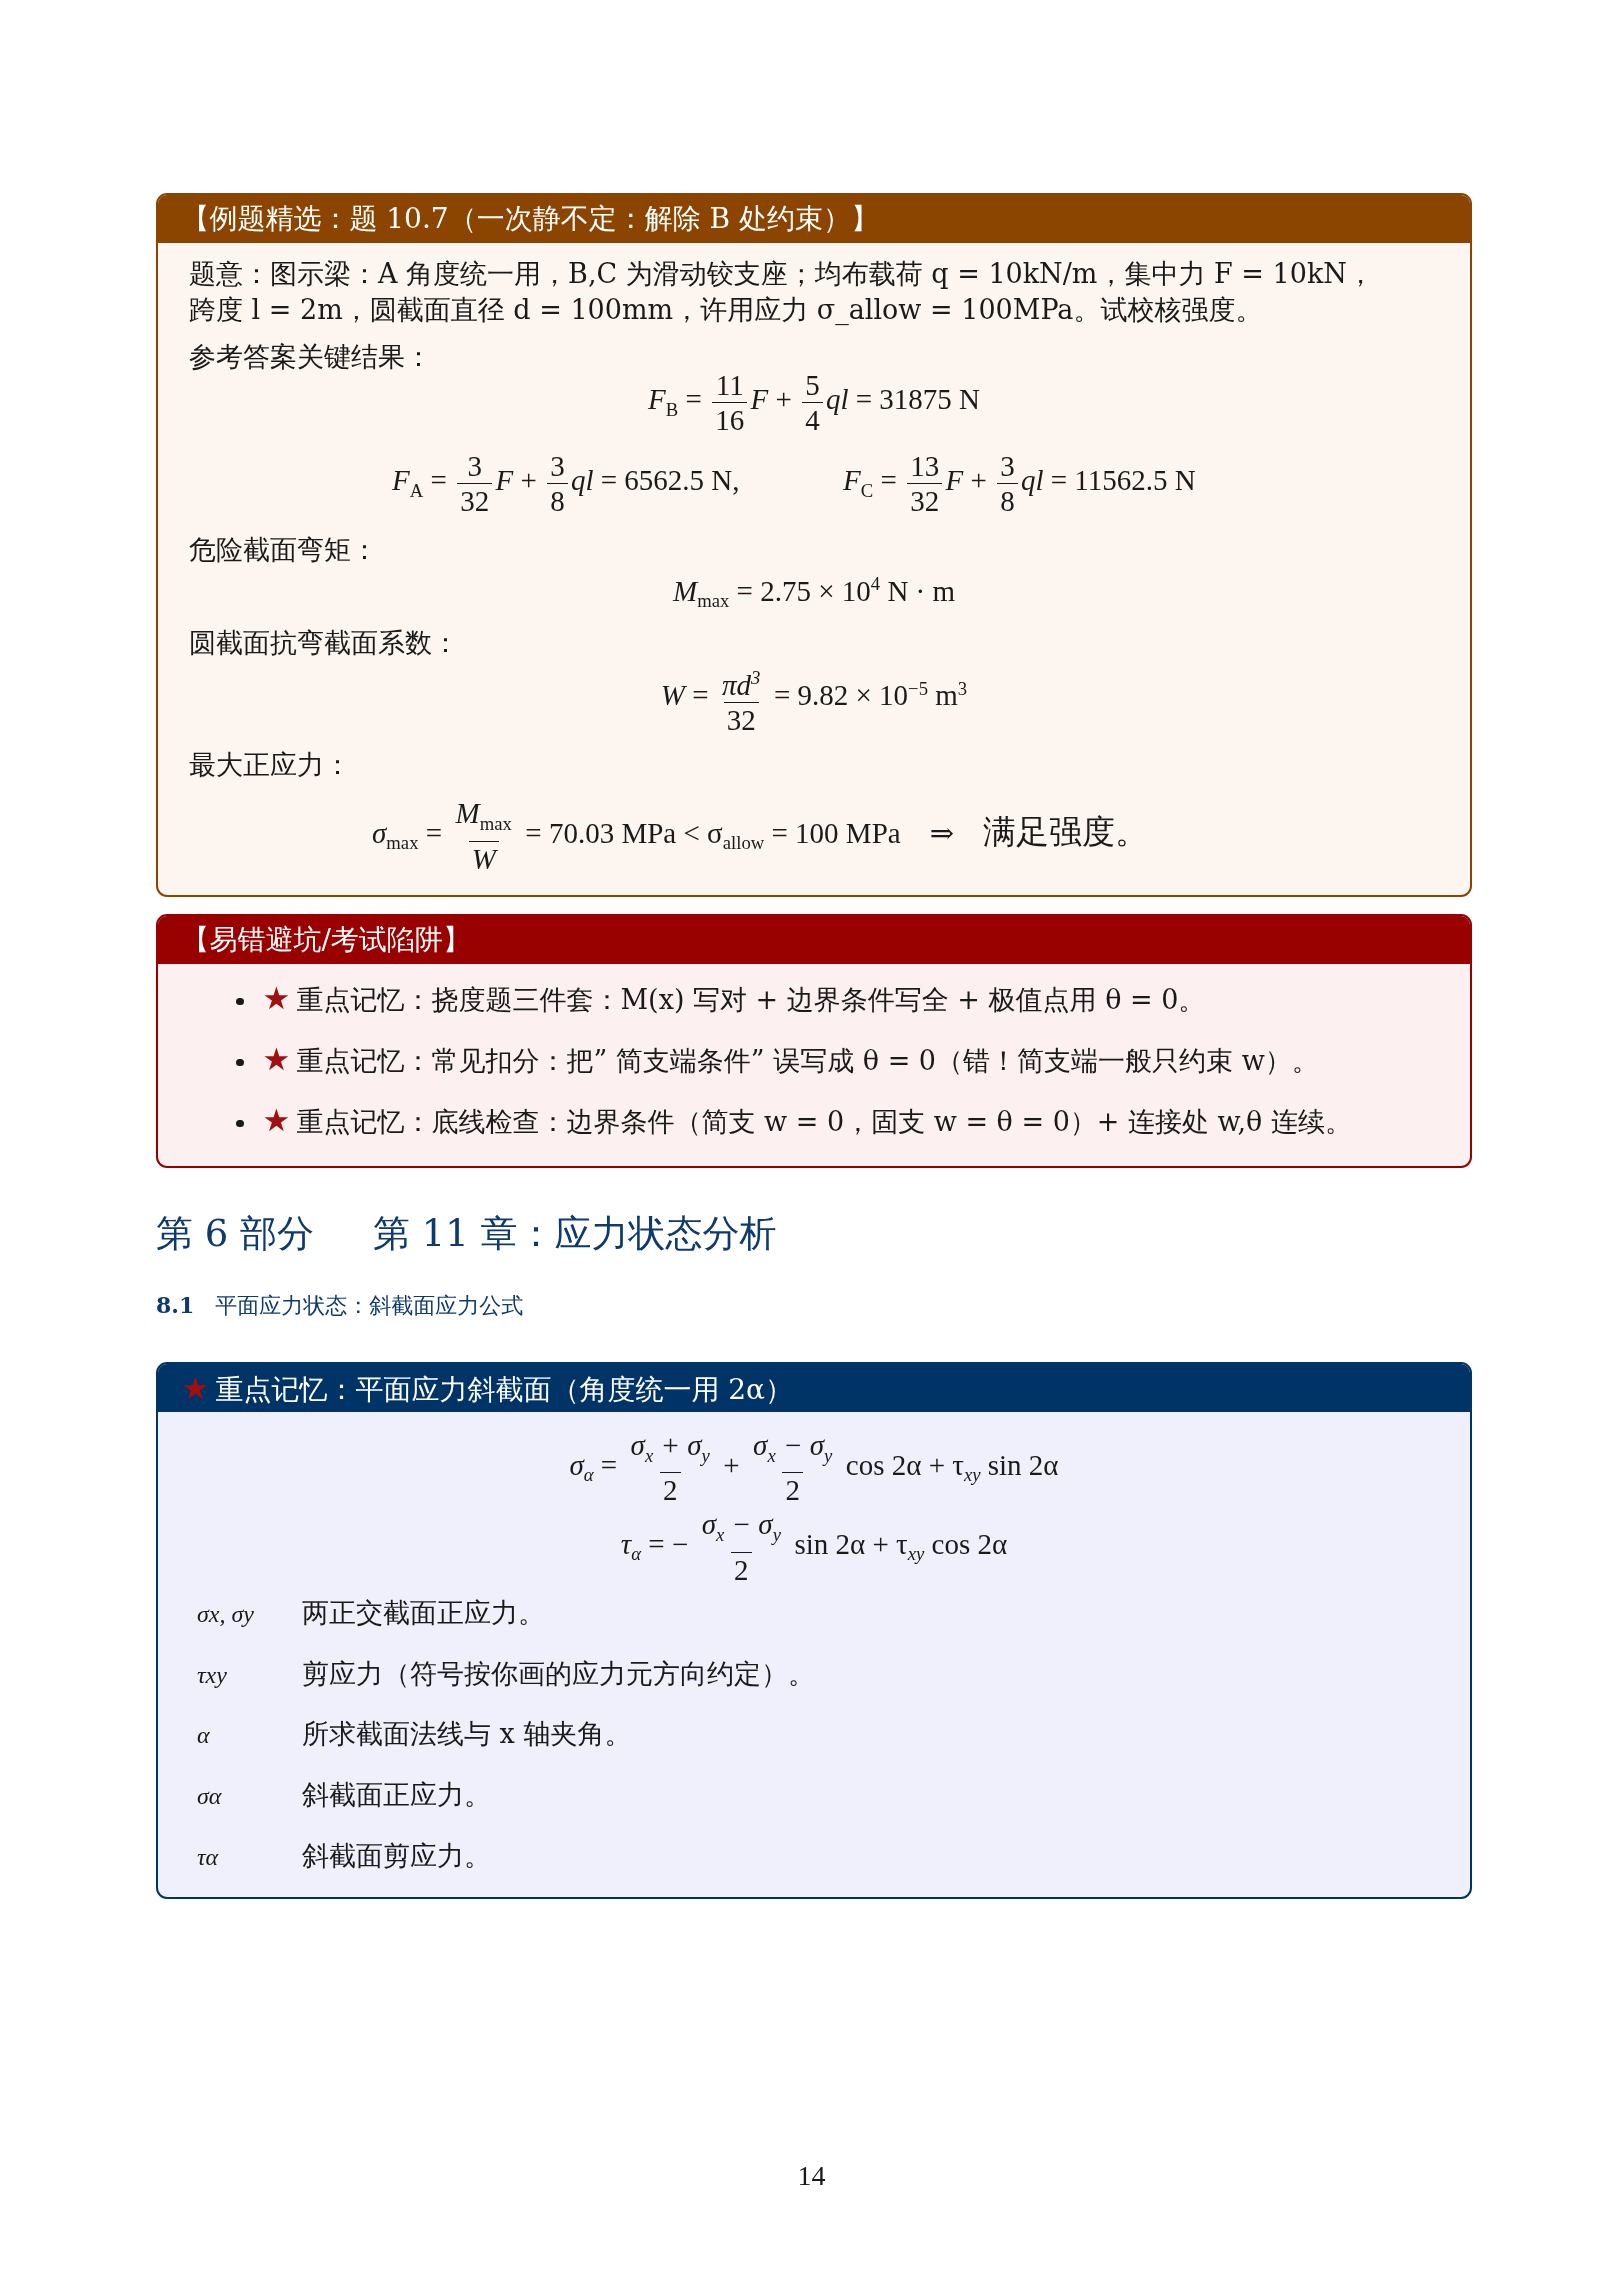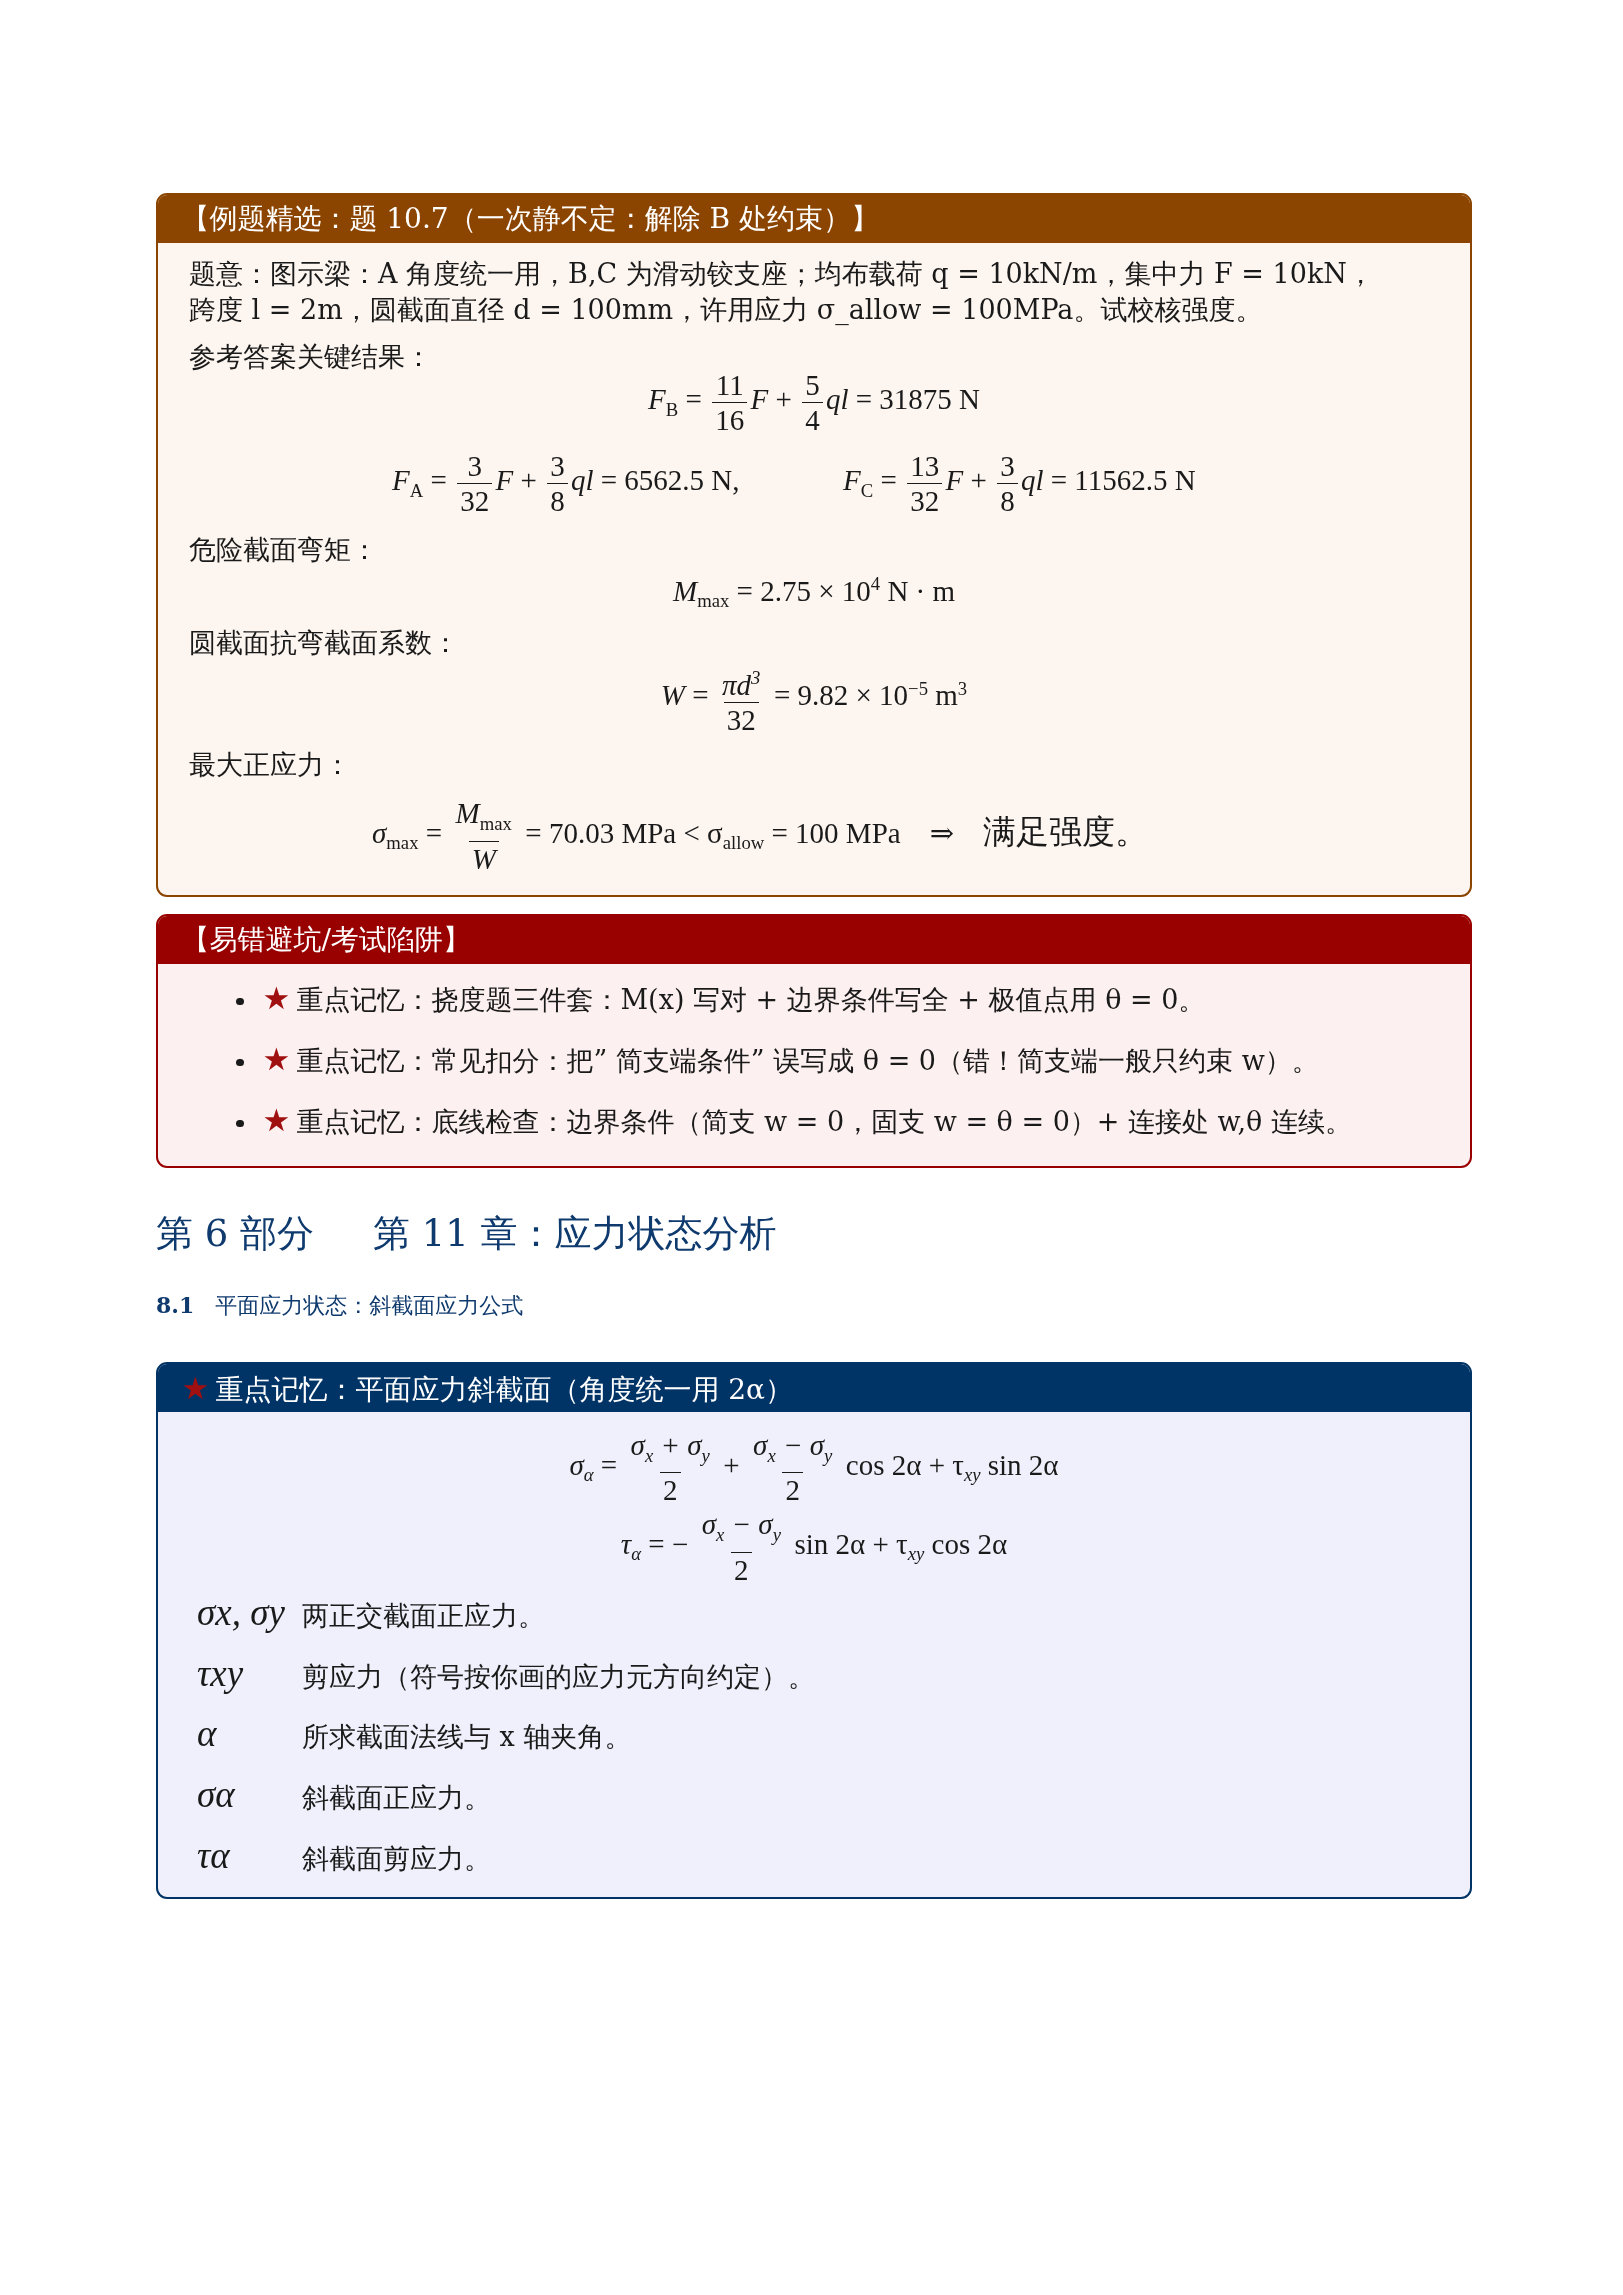"σx, σy" .def-sym { font-size: 37px -> 24px }
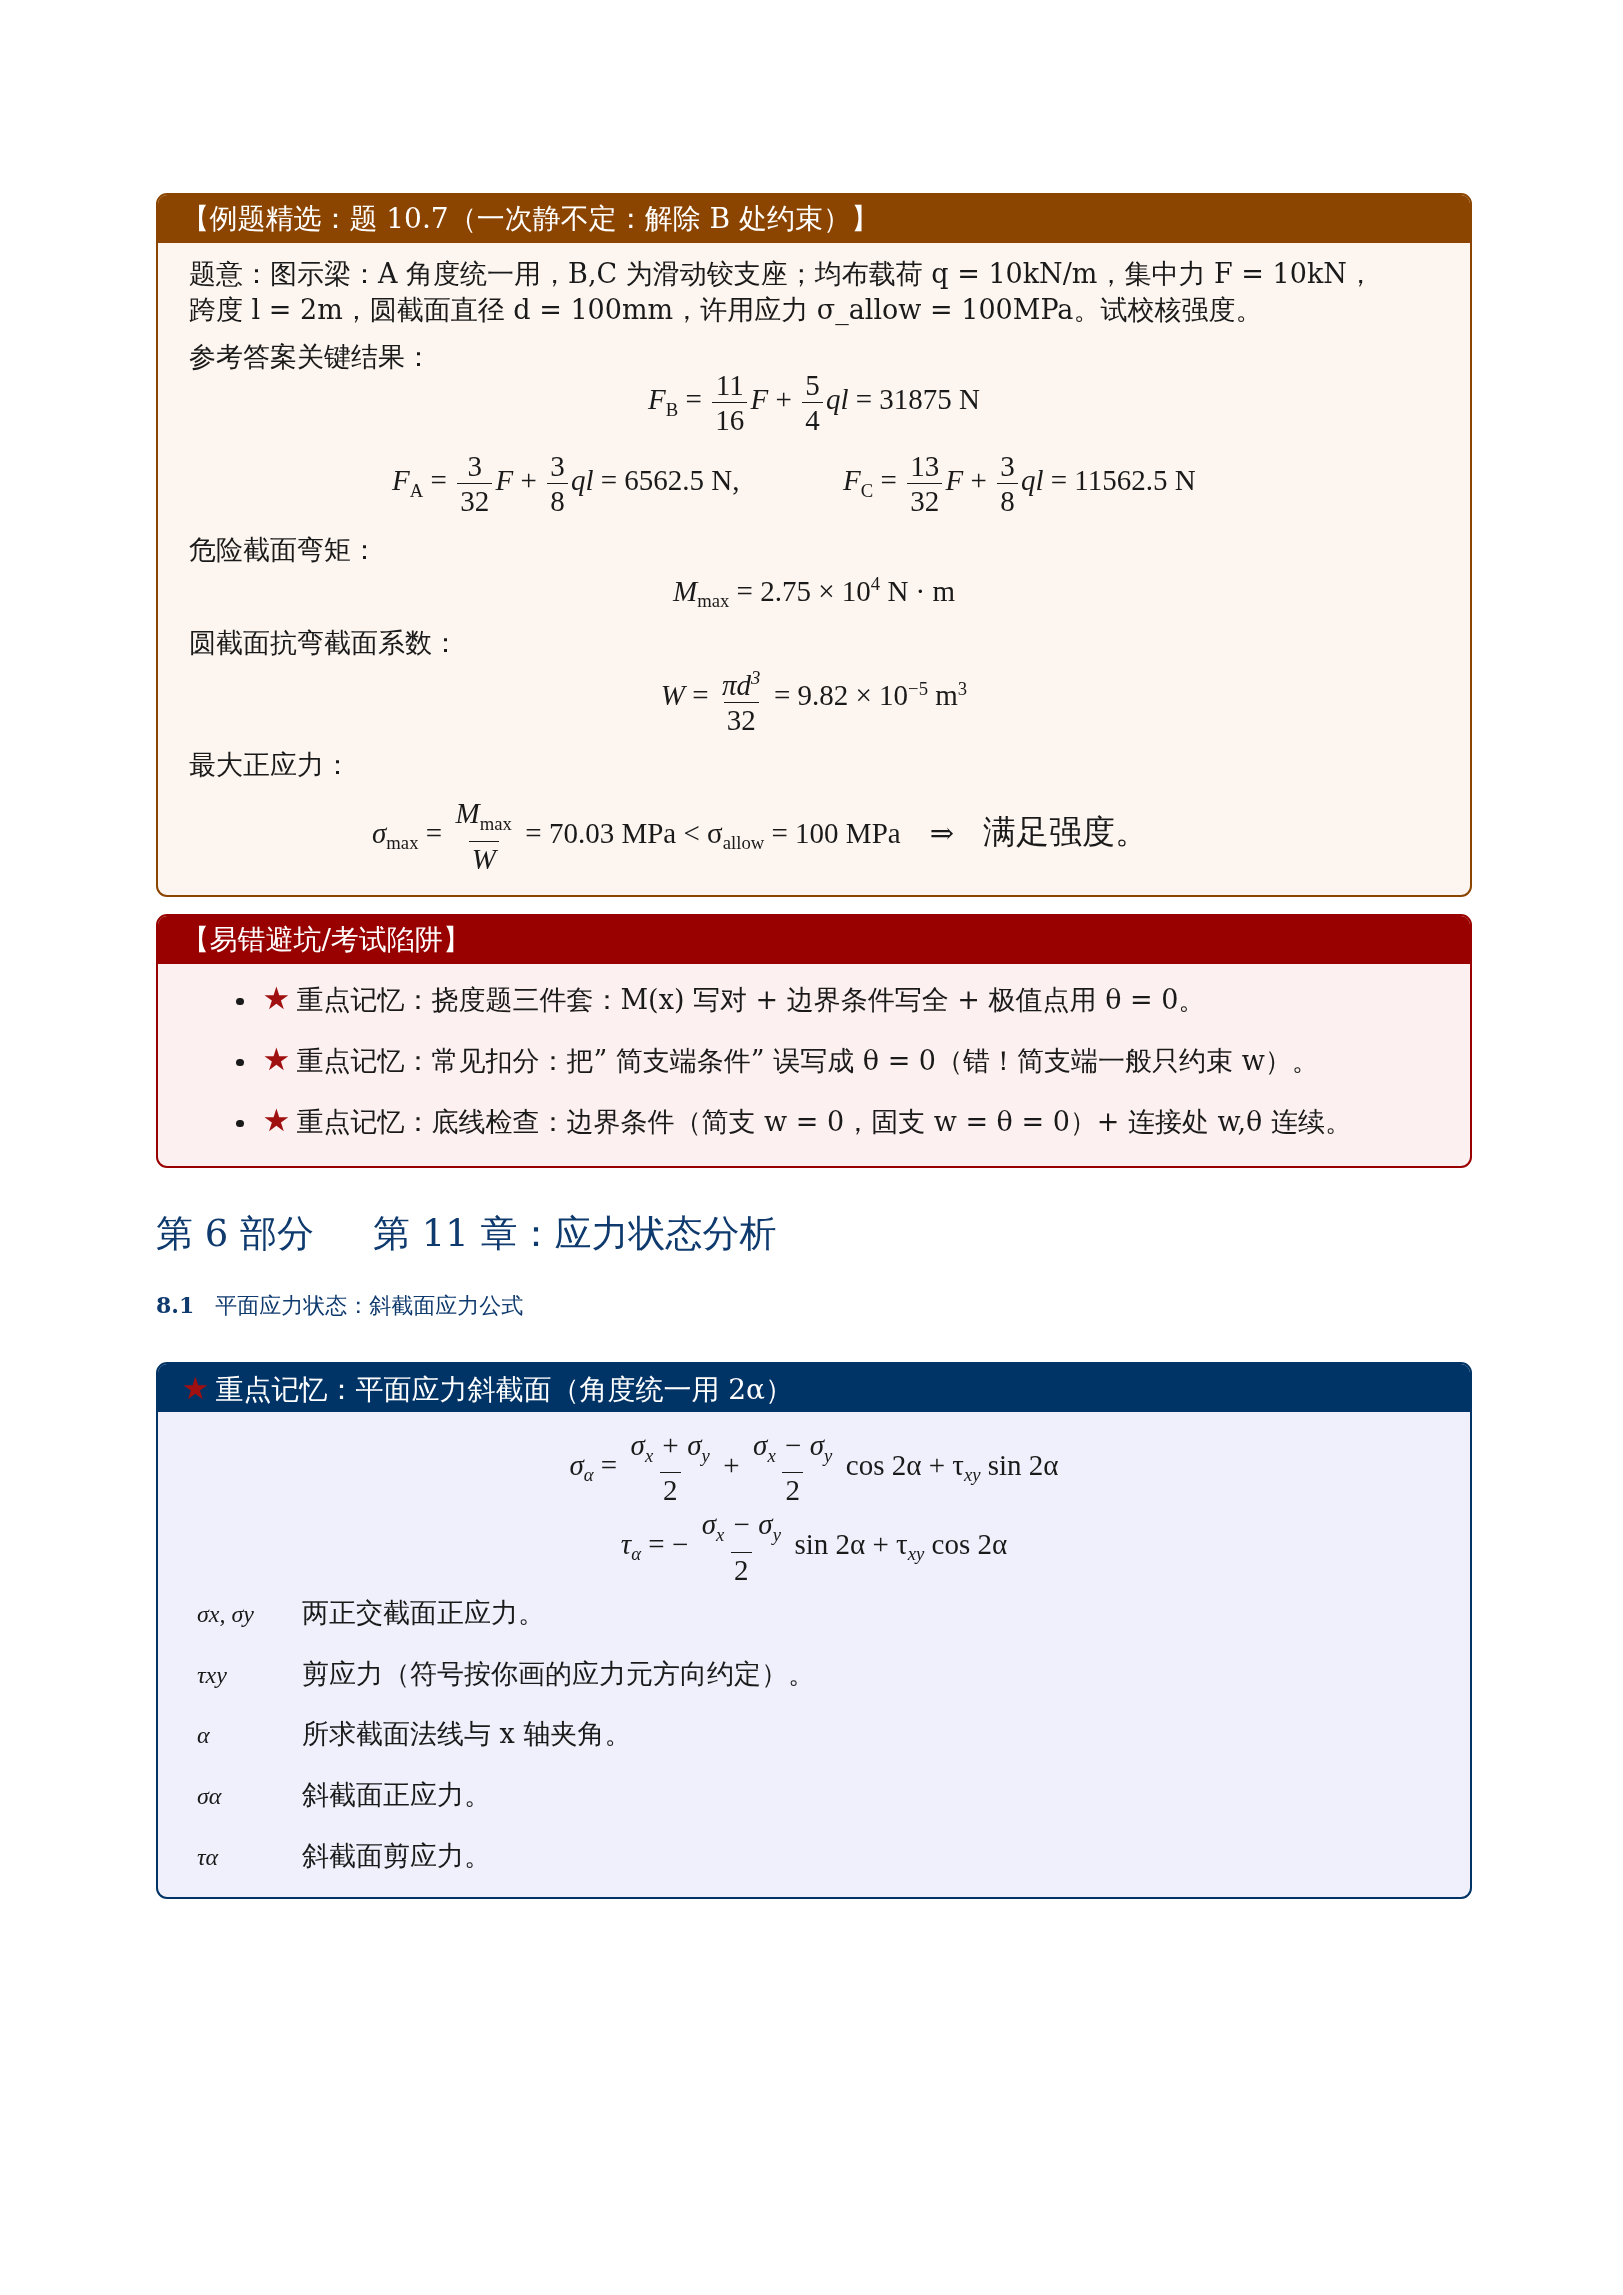"14" div.pageno { html: none -> <div>14</div> }
